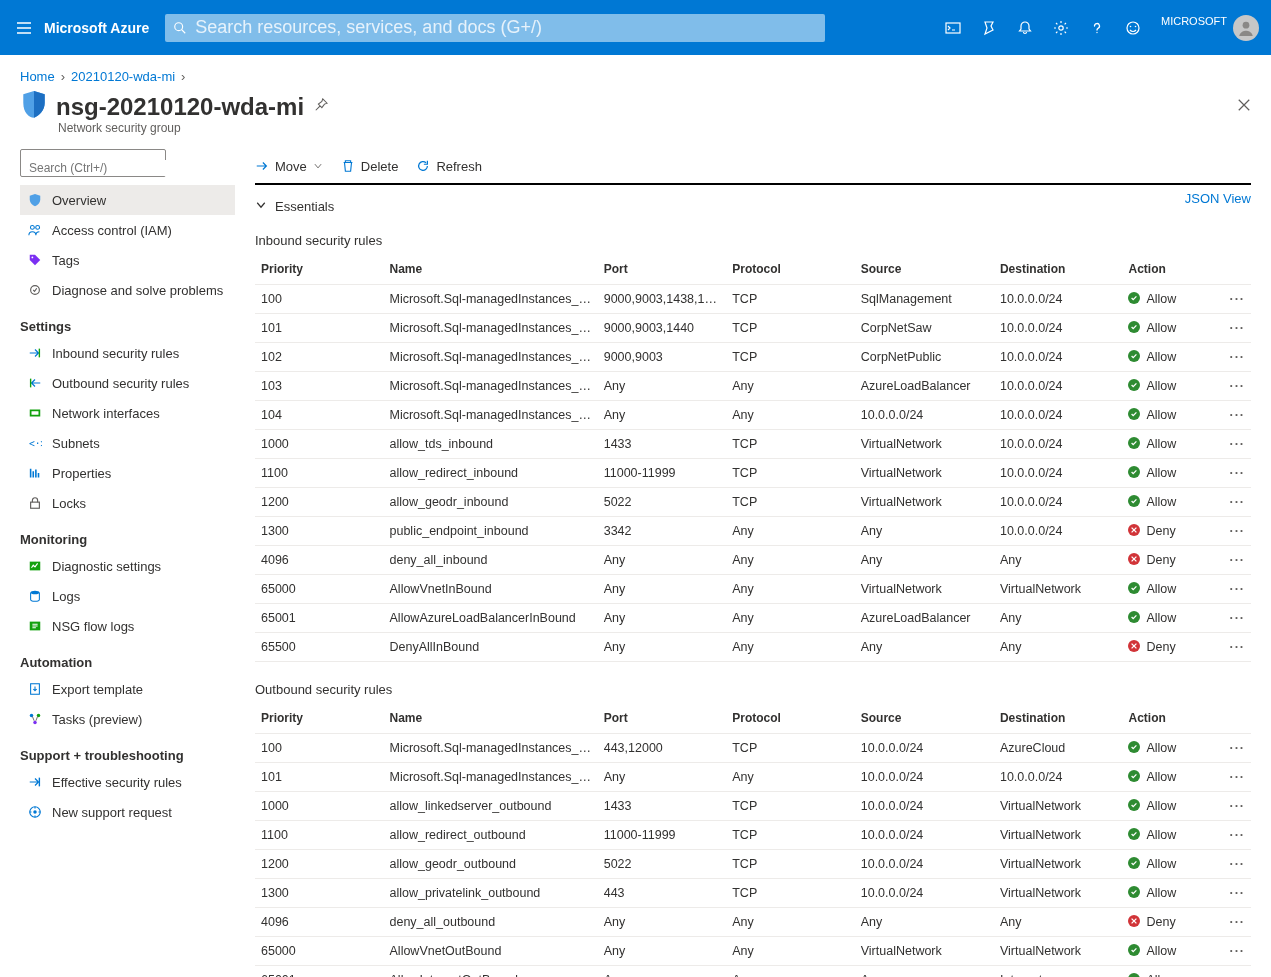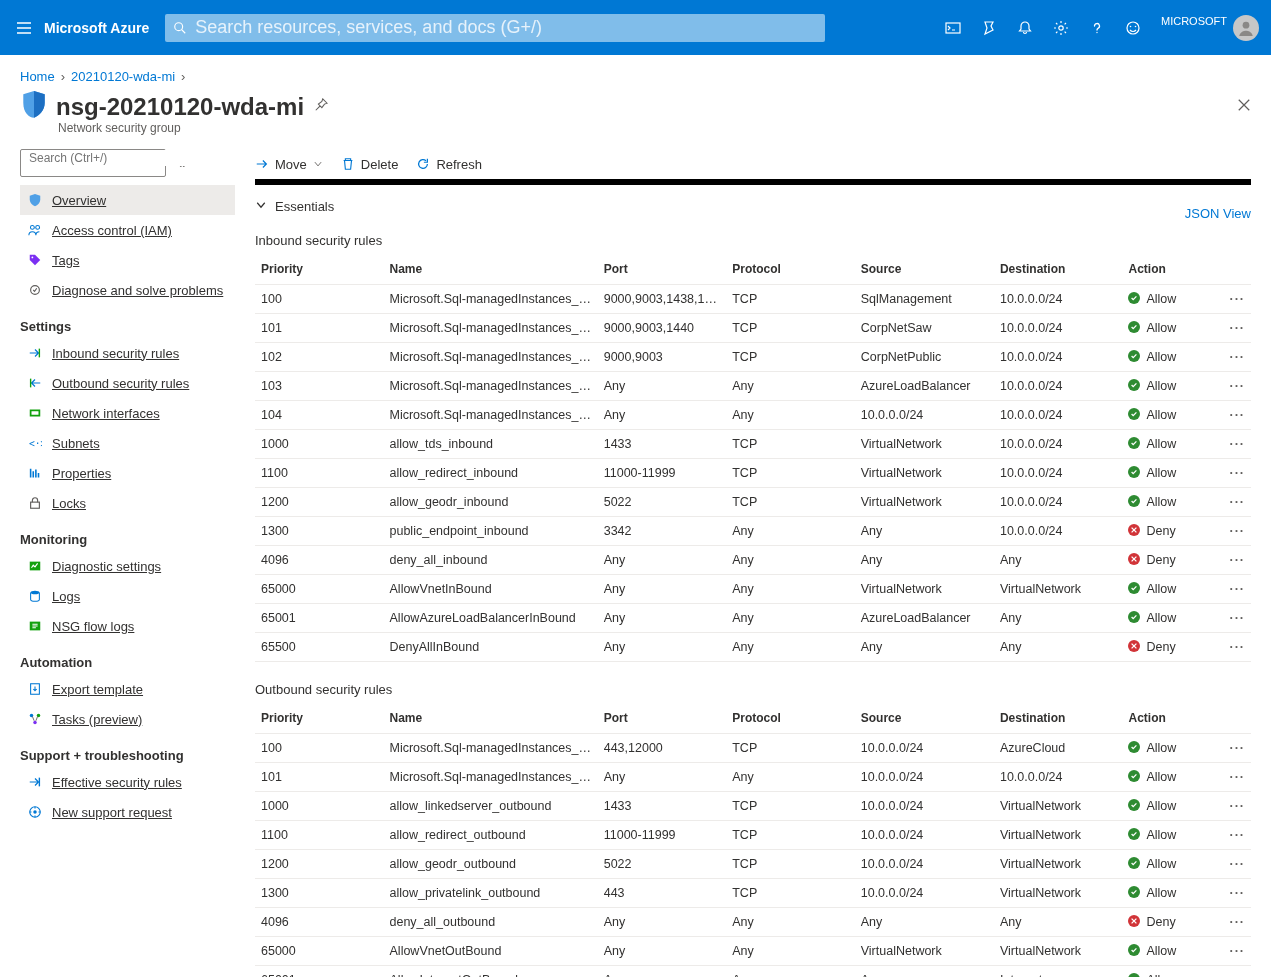"Search (Ctrl+/)" .sidesearch { align-items: flex-start -> flex-end }
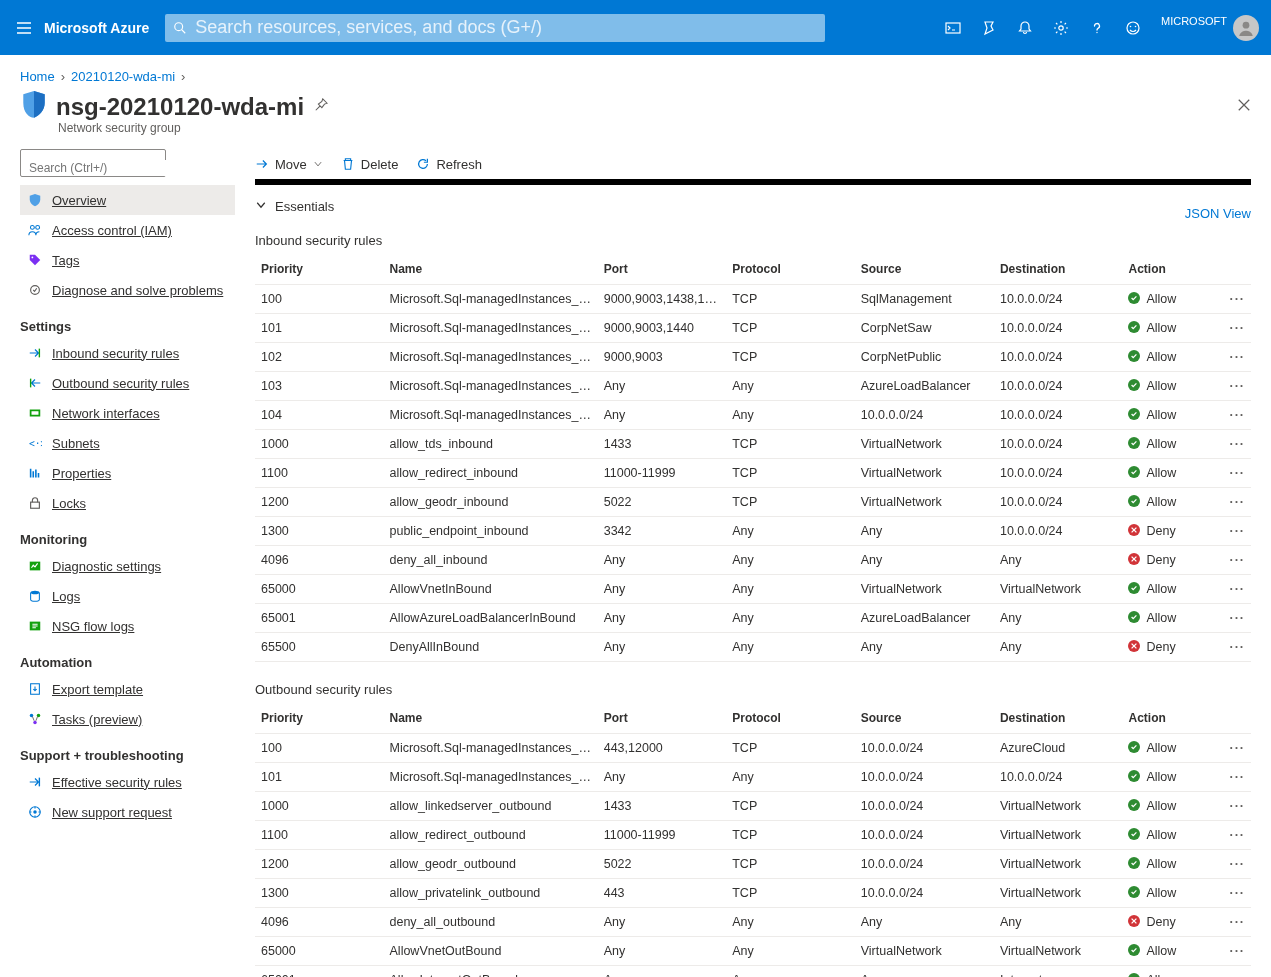"Move" .toolbar { border-bottom: 6px solid #000000 -> 2px solid #000000 }
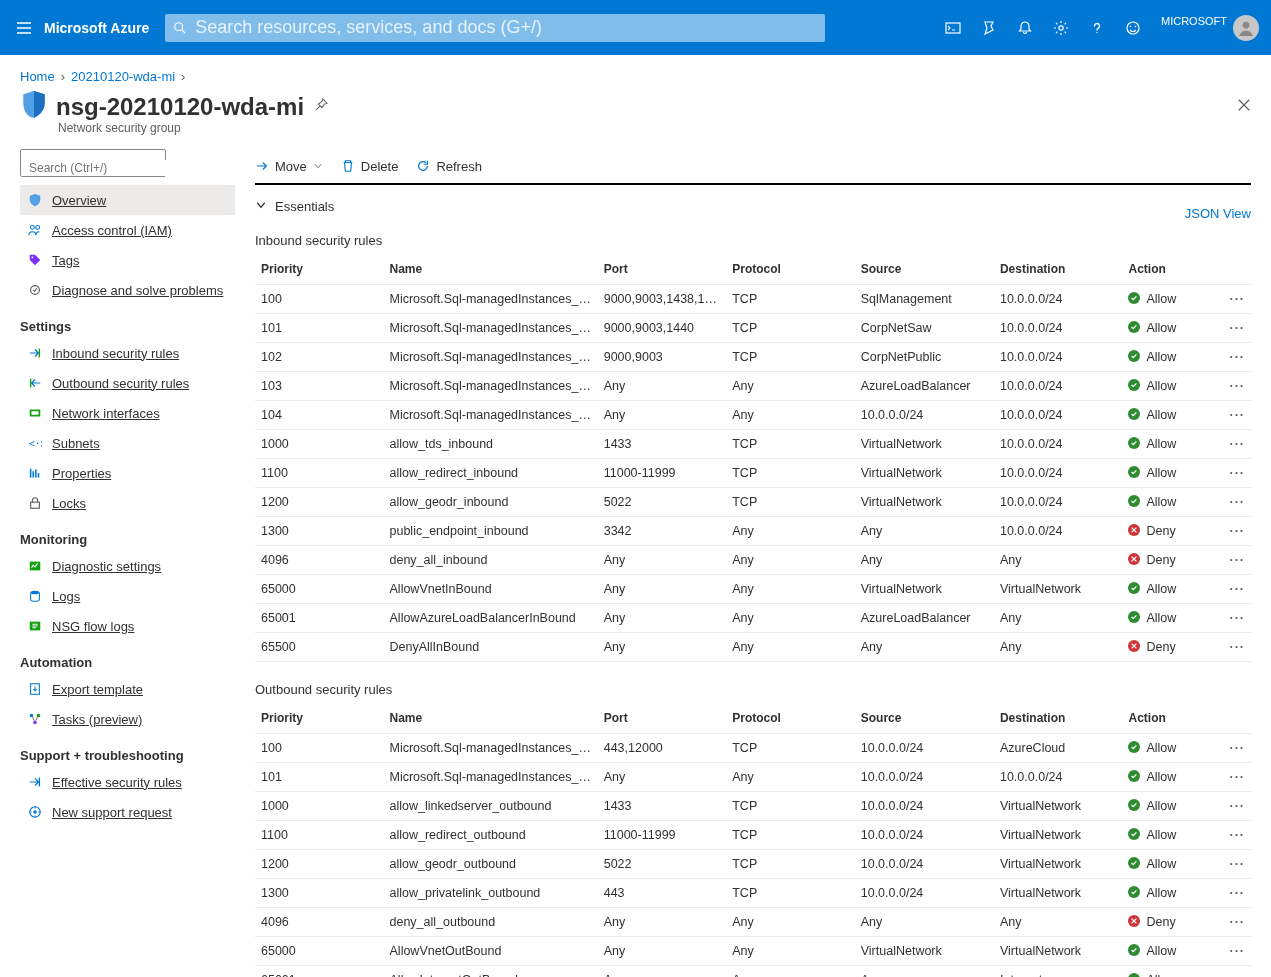"Overview" .nav-label { text-decoration: underline -> none }
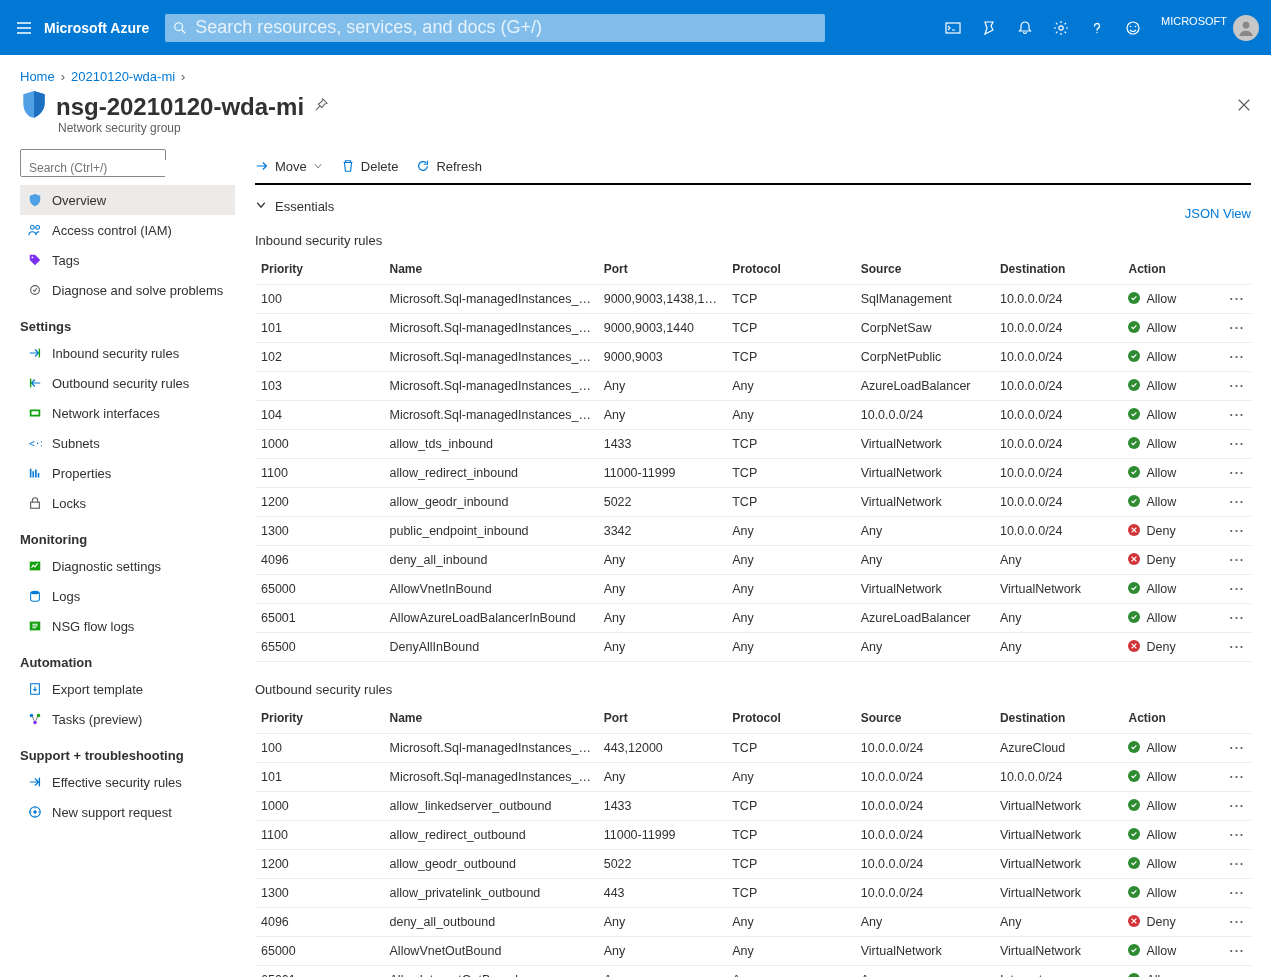"Essentials" .flex-between { align-items: flex-end -> flex-start }
